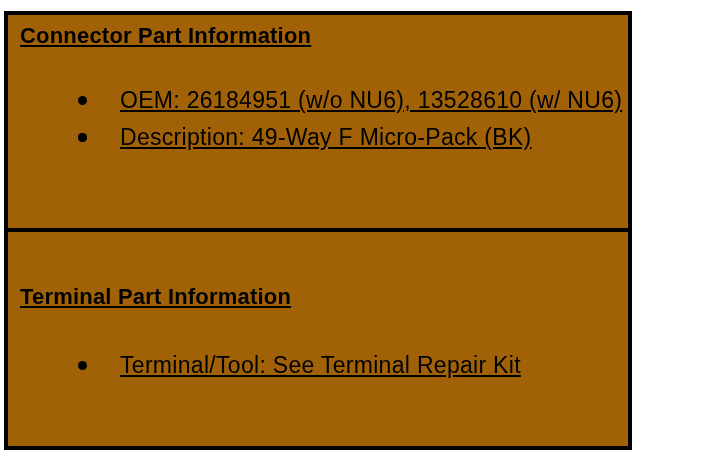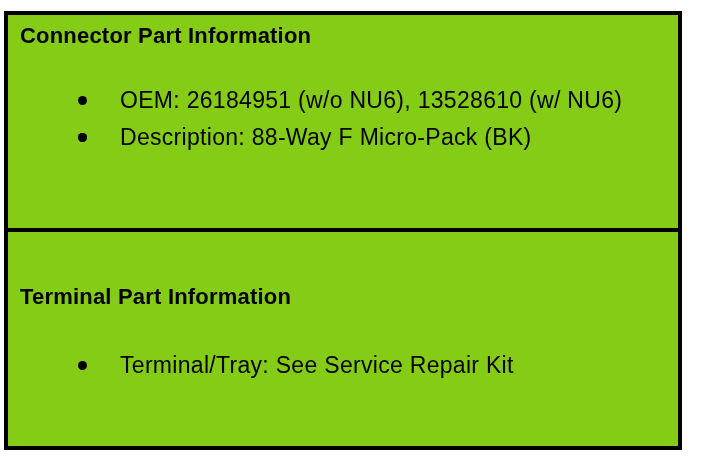"Connector Part Information" .frame { background: #84cc16 -> #a16207; text-decoration: none -> underline; width: 678px -> 628px }
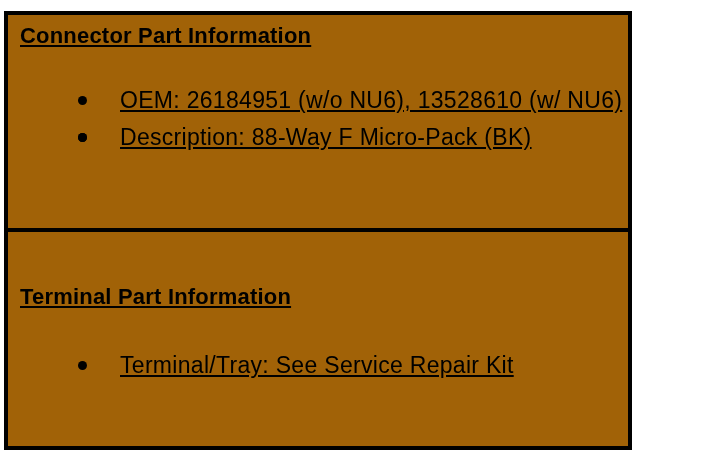"Description: 88-Way F Micro-Pack (BK)" span.item-text { text: 88-Way -> 49-Way }
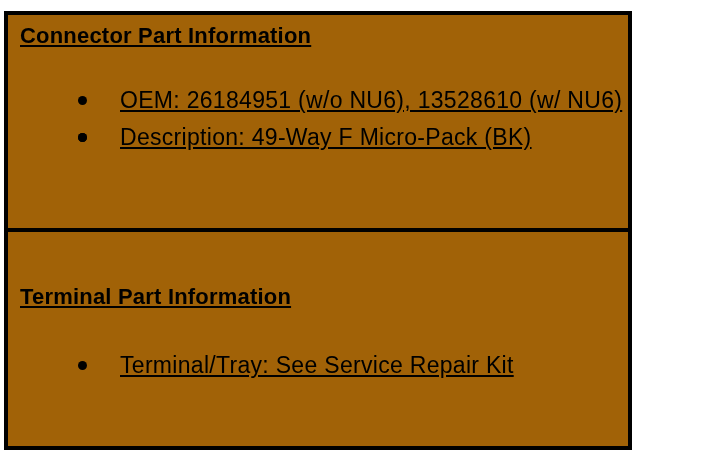"Terminal/Tray: See Service Repair Kit" span.item-text { text: Terminal/Tray: See Service -> Terminal/Tool: See Terminal }
